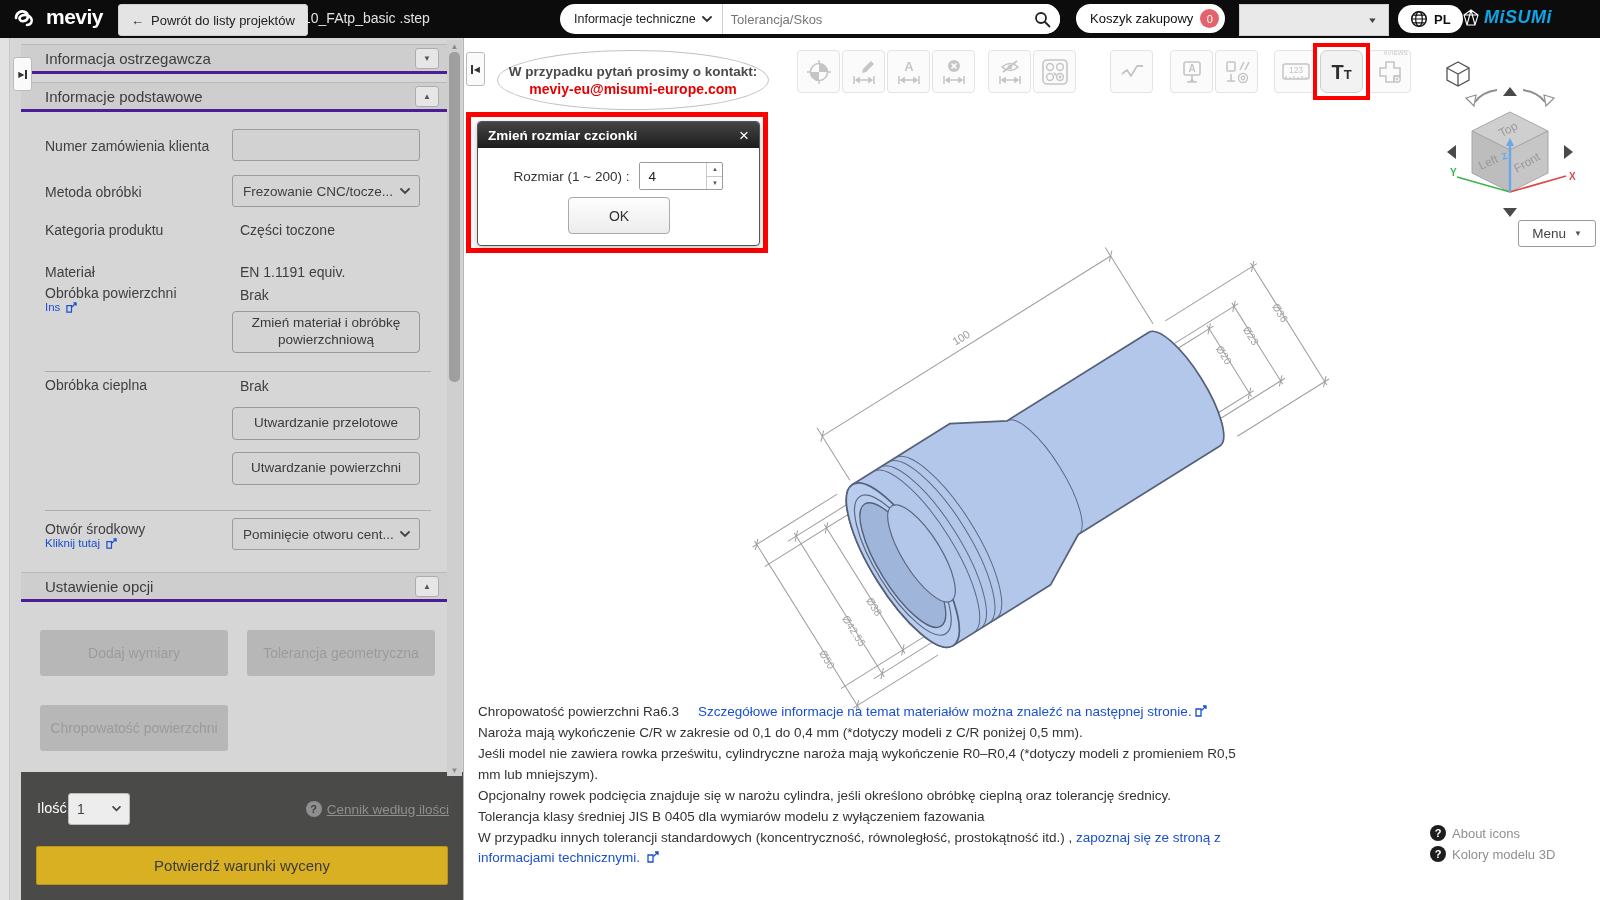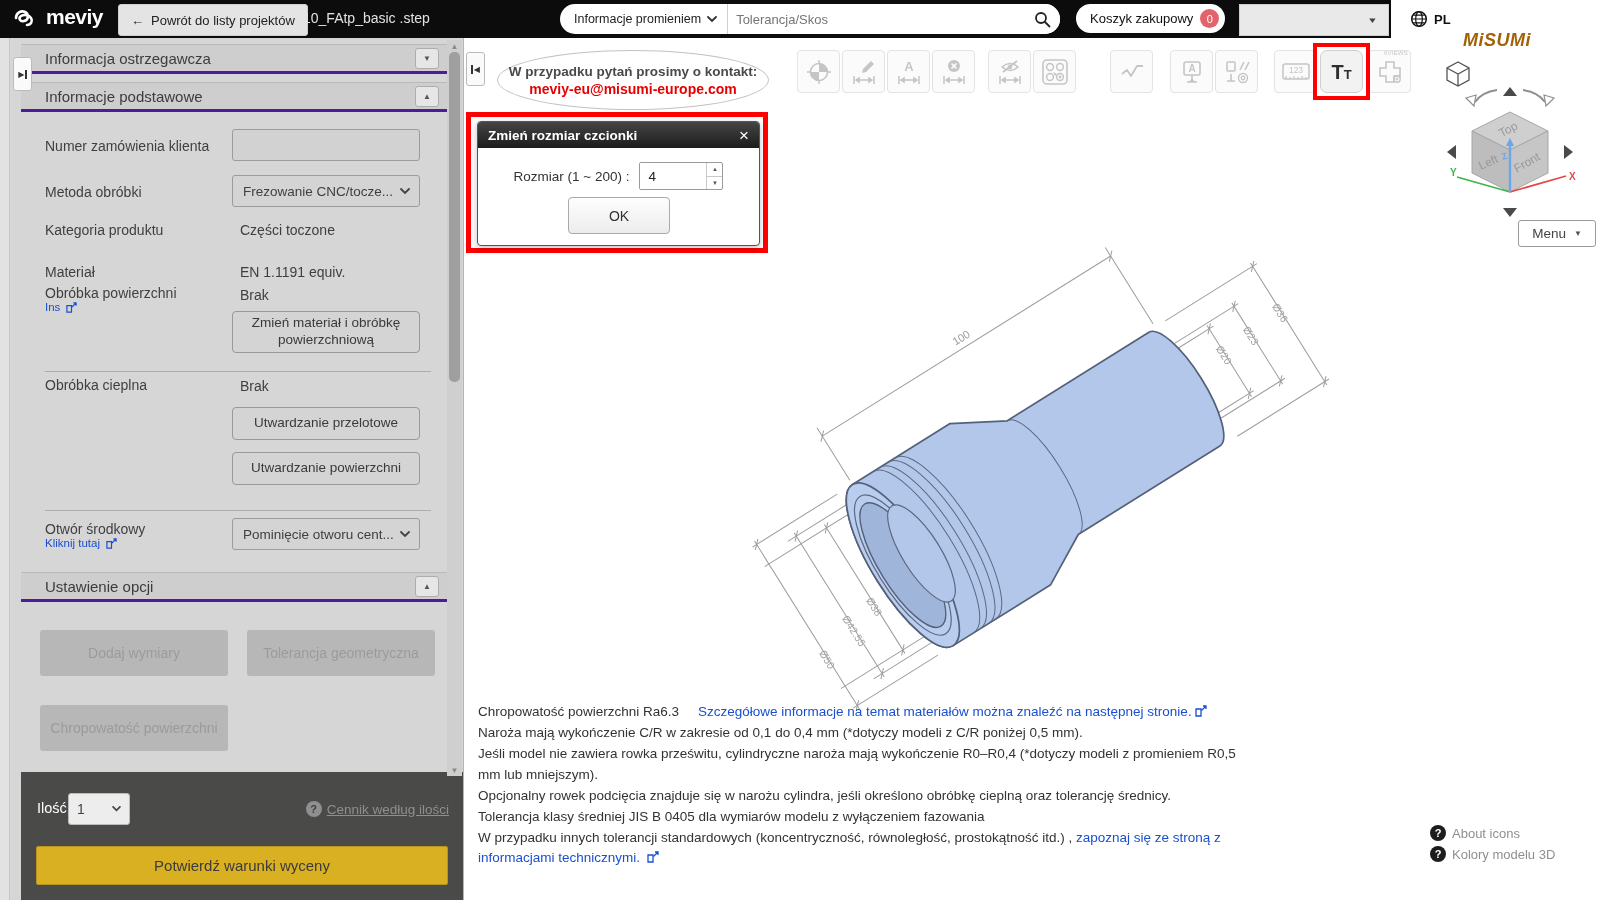"meviy" .topbar { width: 1391px -> 1600px }
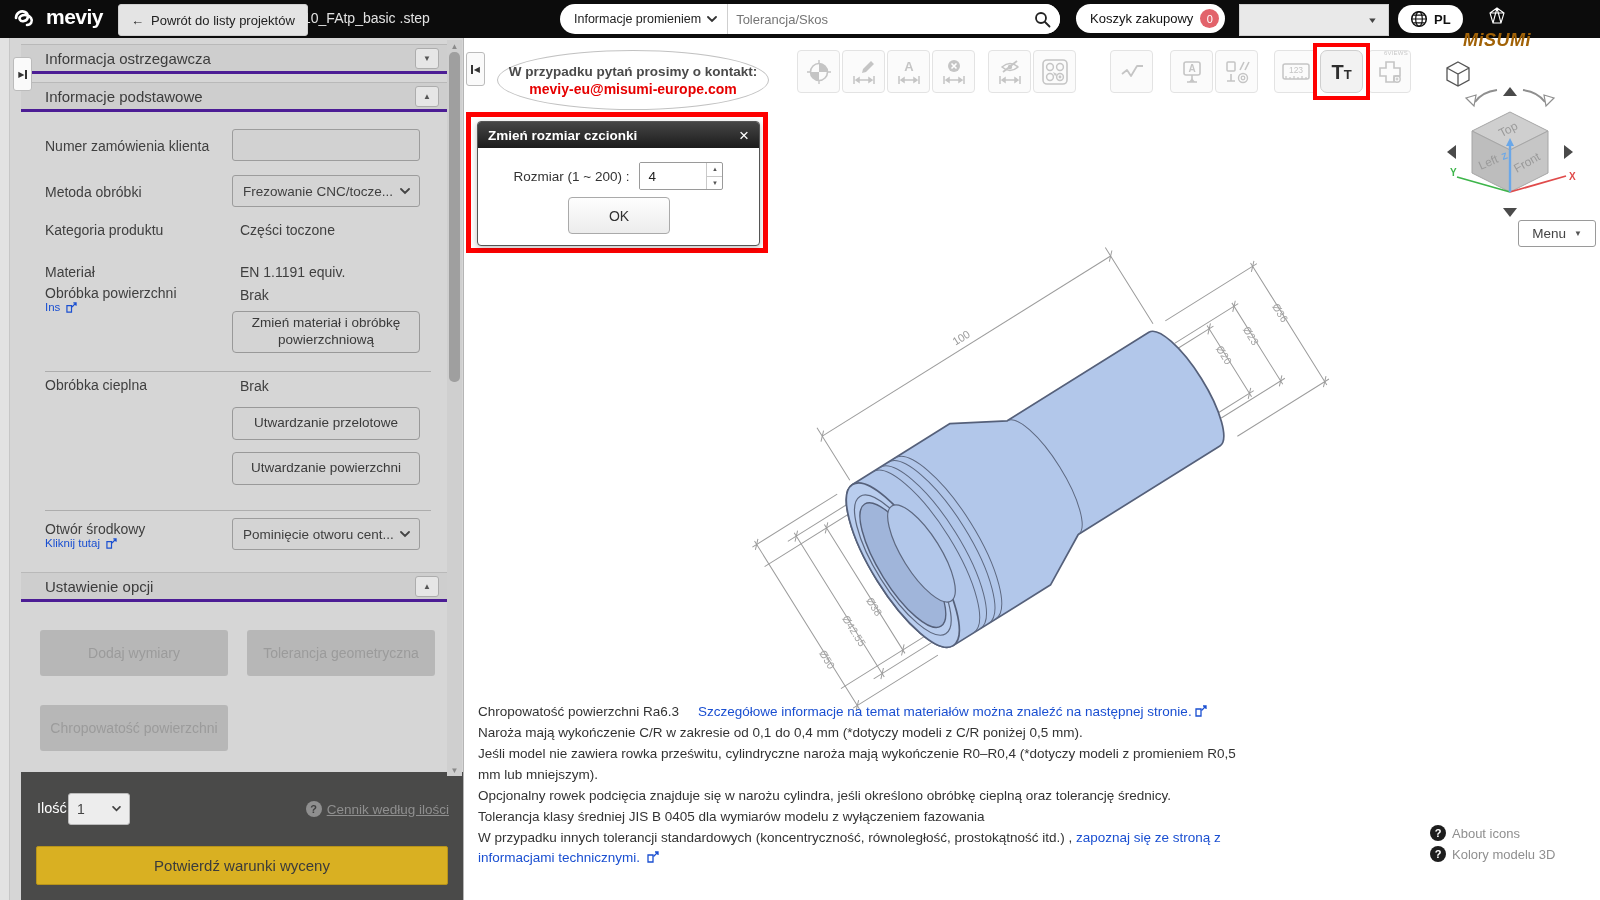"Informacje promieniem" span { text: promieniem -> techniczne }
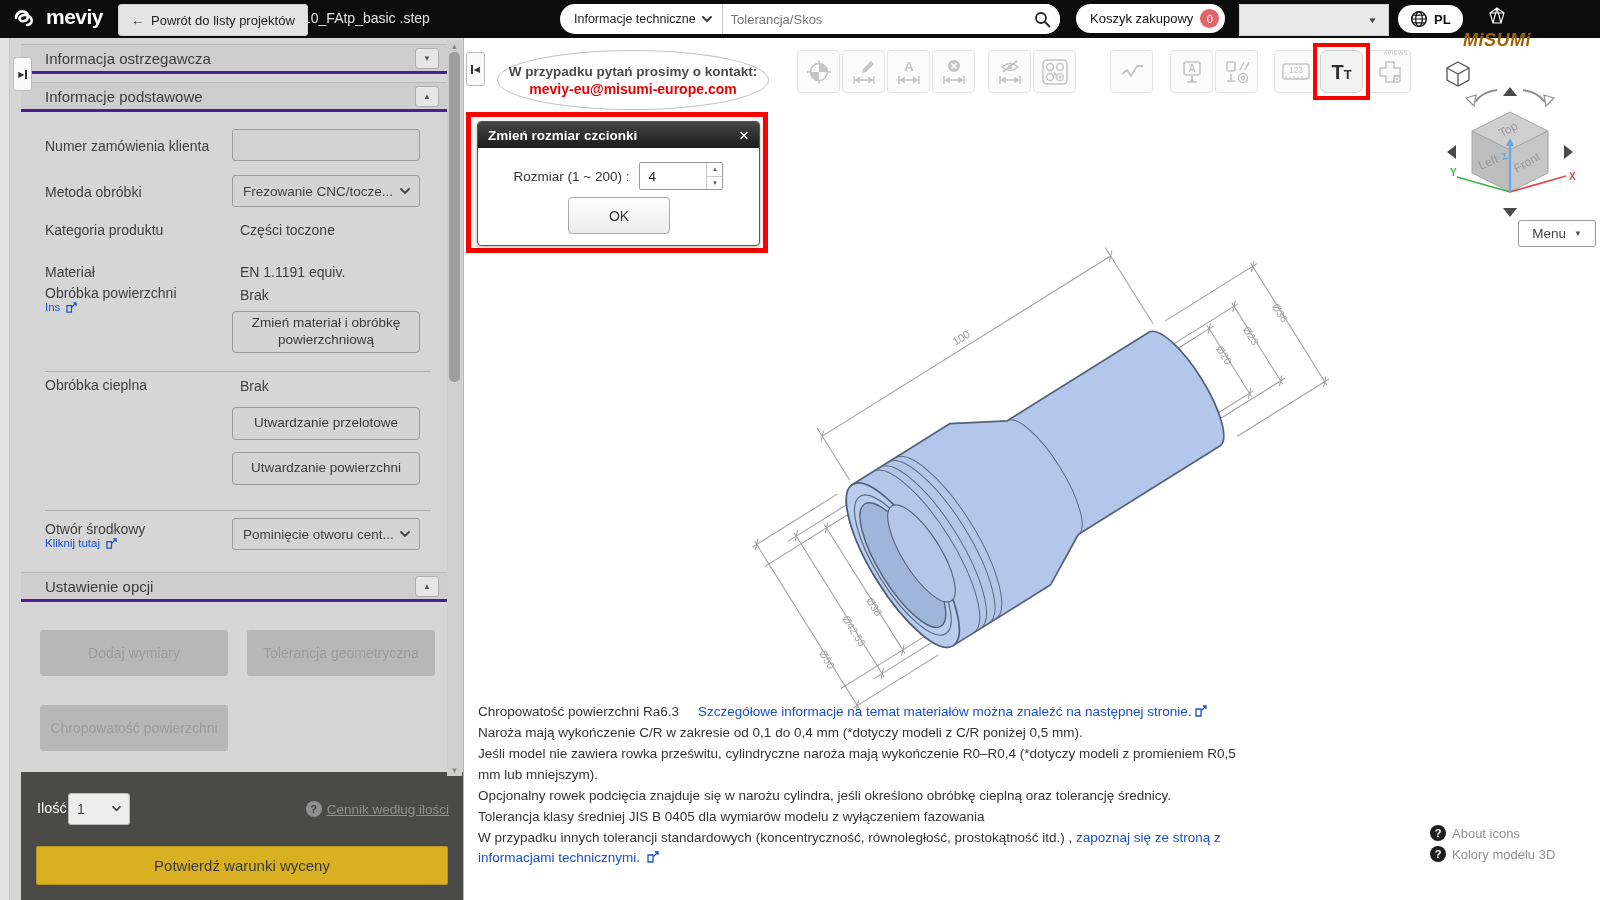"MiSUMi" .brand { color: #a16207 -> #0ea5e9; flex-direction: column -> none }
